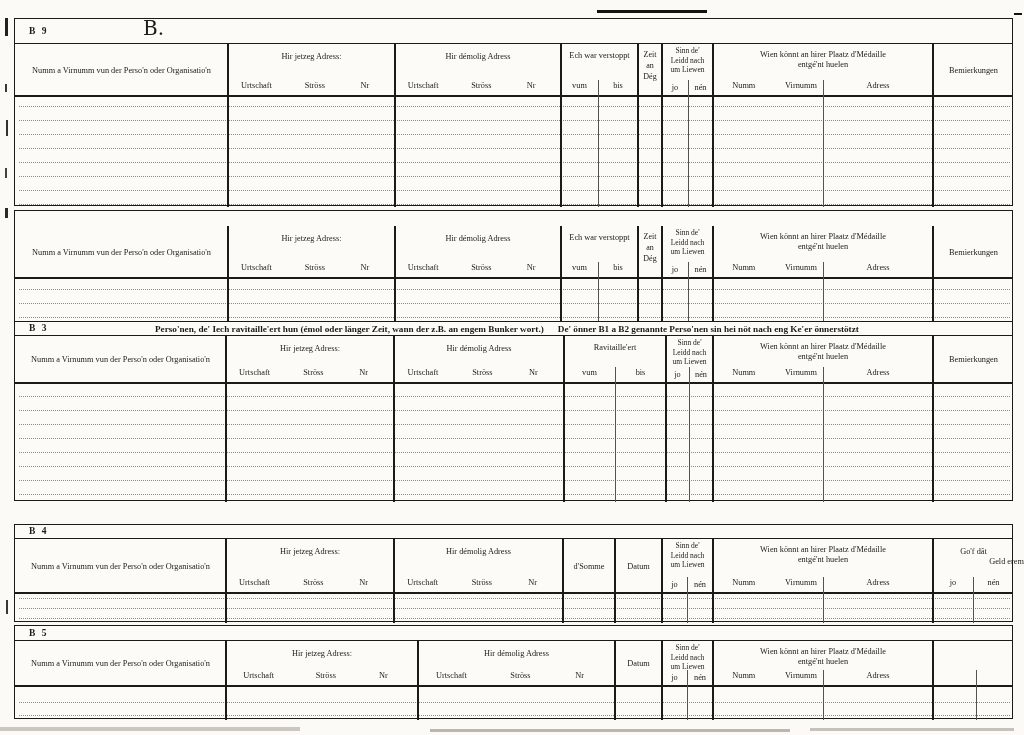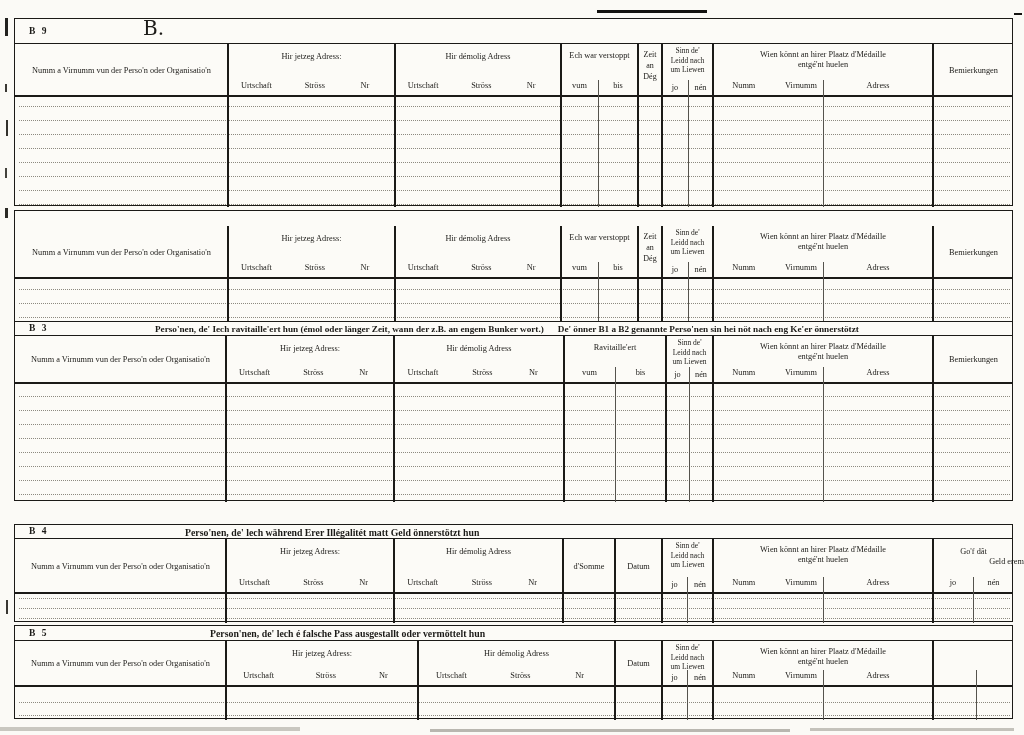"Perso'nen, de' lech während Erer" div.abs { html: <div> <div>Perso'nen, de' lech während Erer Illégalitét matt Geld önnerstötzt hun</div> </div> -> none }
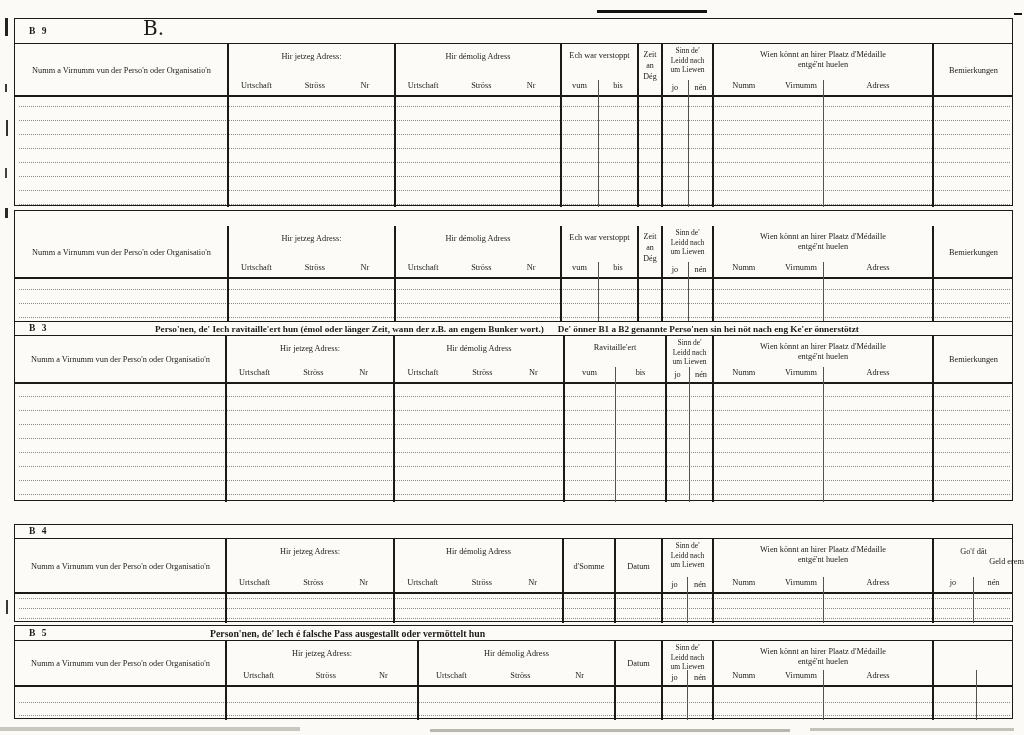"Person'nen, de' lech é falsche" div.abs { html: <div> <div>Person'nen, de' lech é falsche Pass ausgestallt oder vermöttelt hun</div> </div> -> none }
